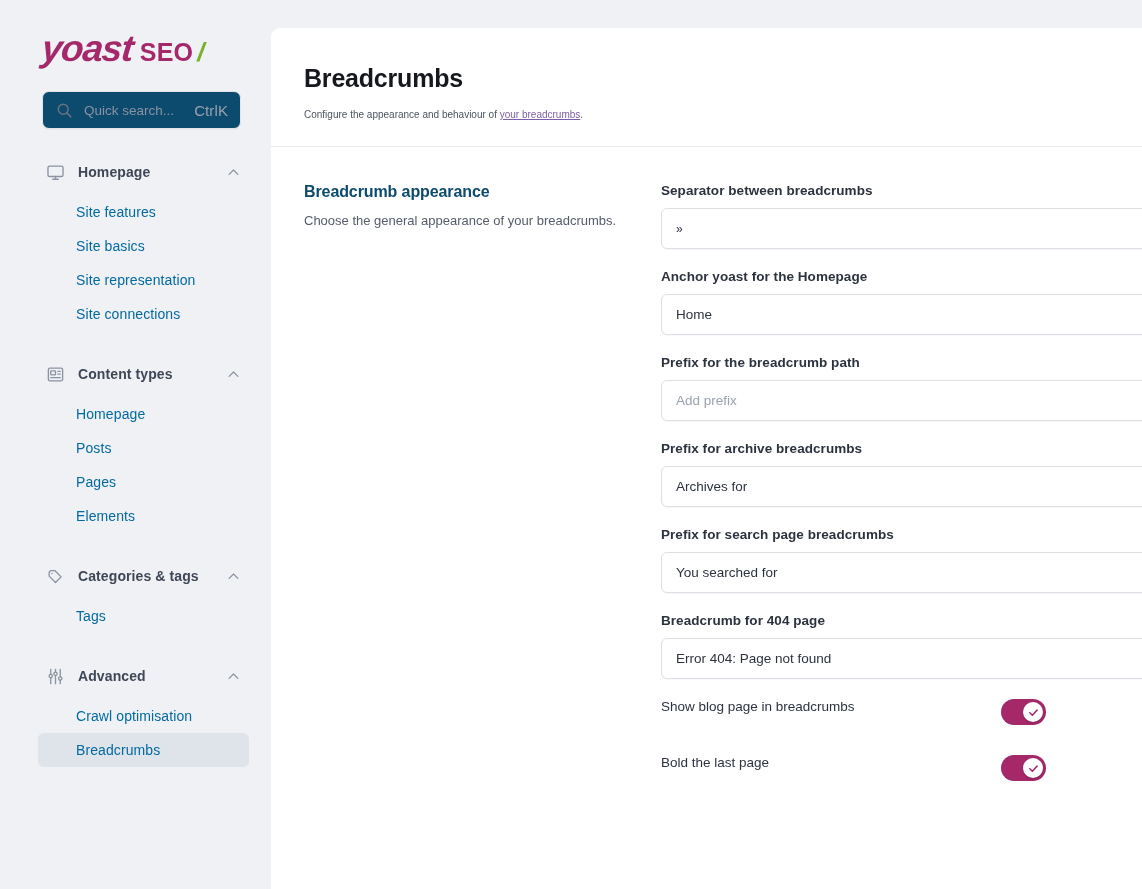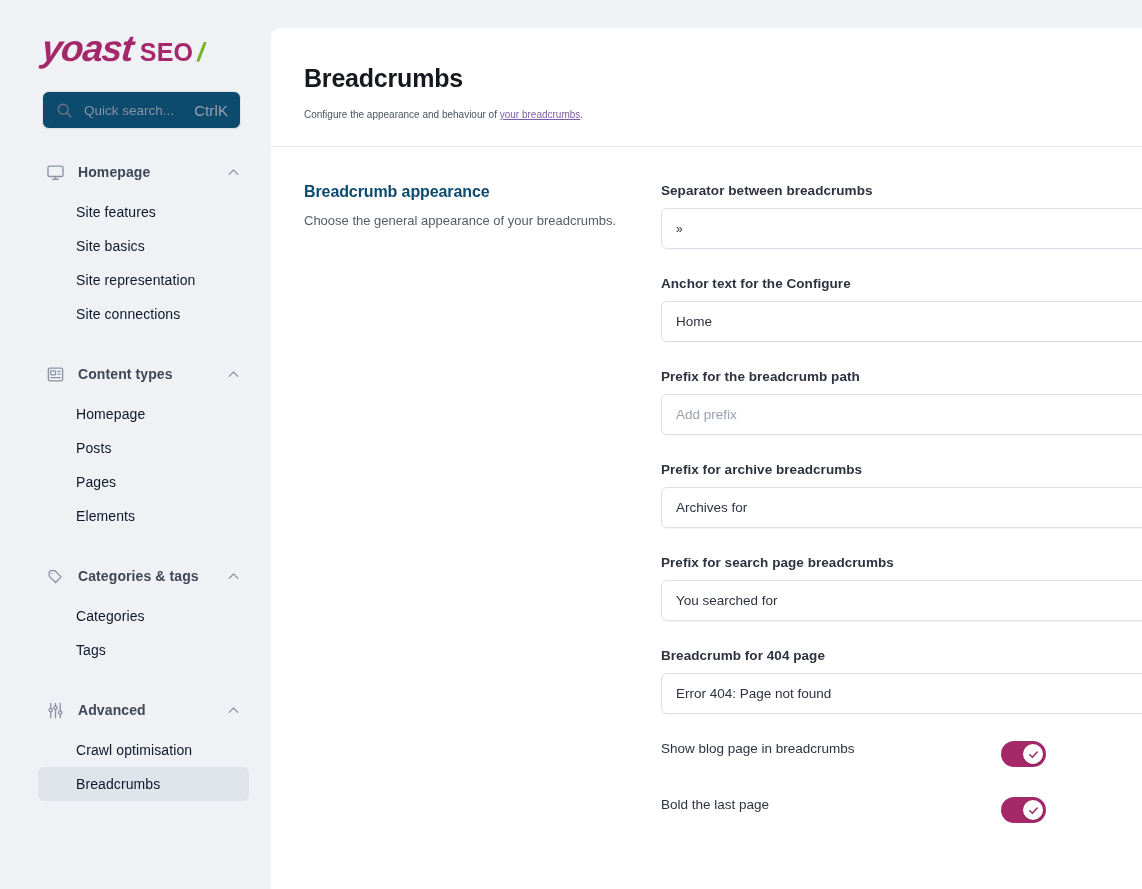"Separator between breadcrumbs" .field { margin-bottom: 27px -> 20px }
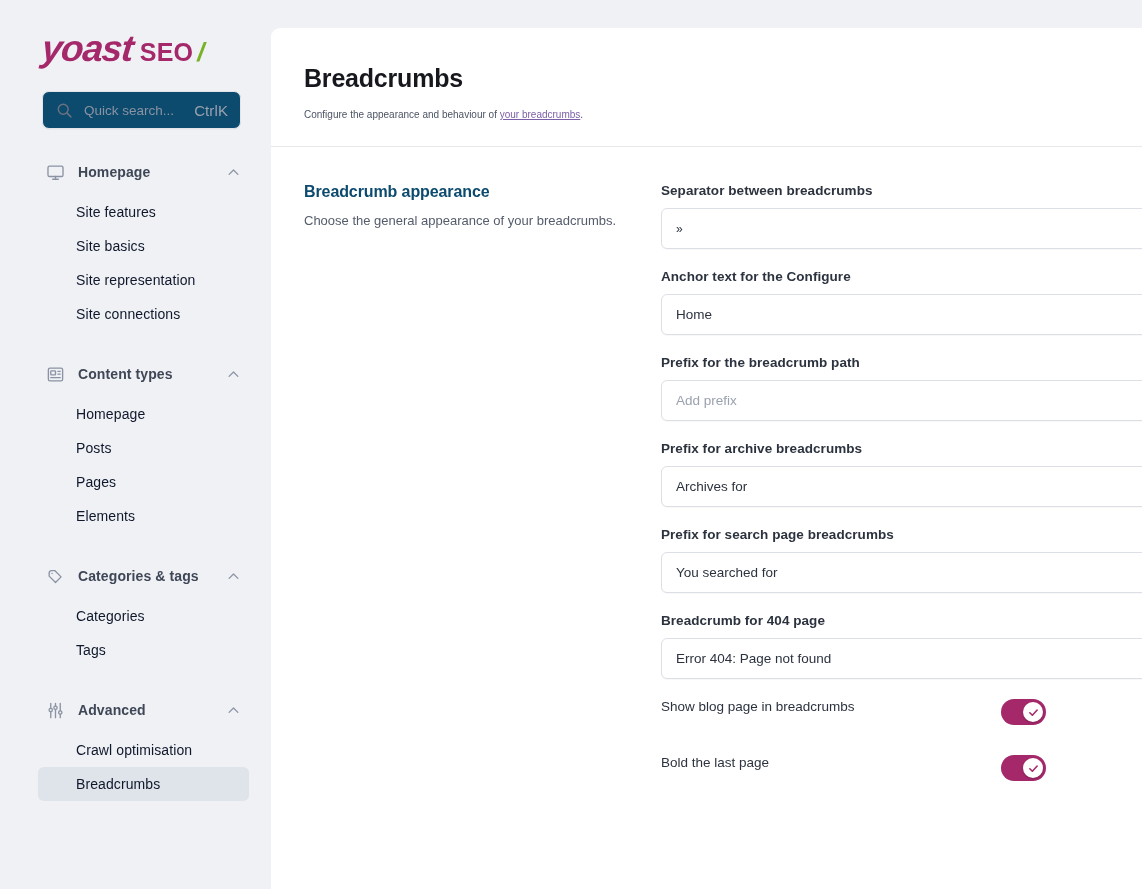"Site features" .nav-child { color: #0f172a -> #0369a1 }
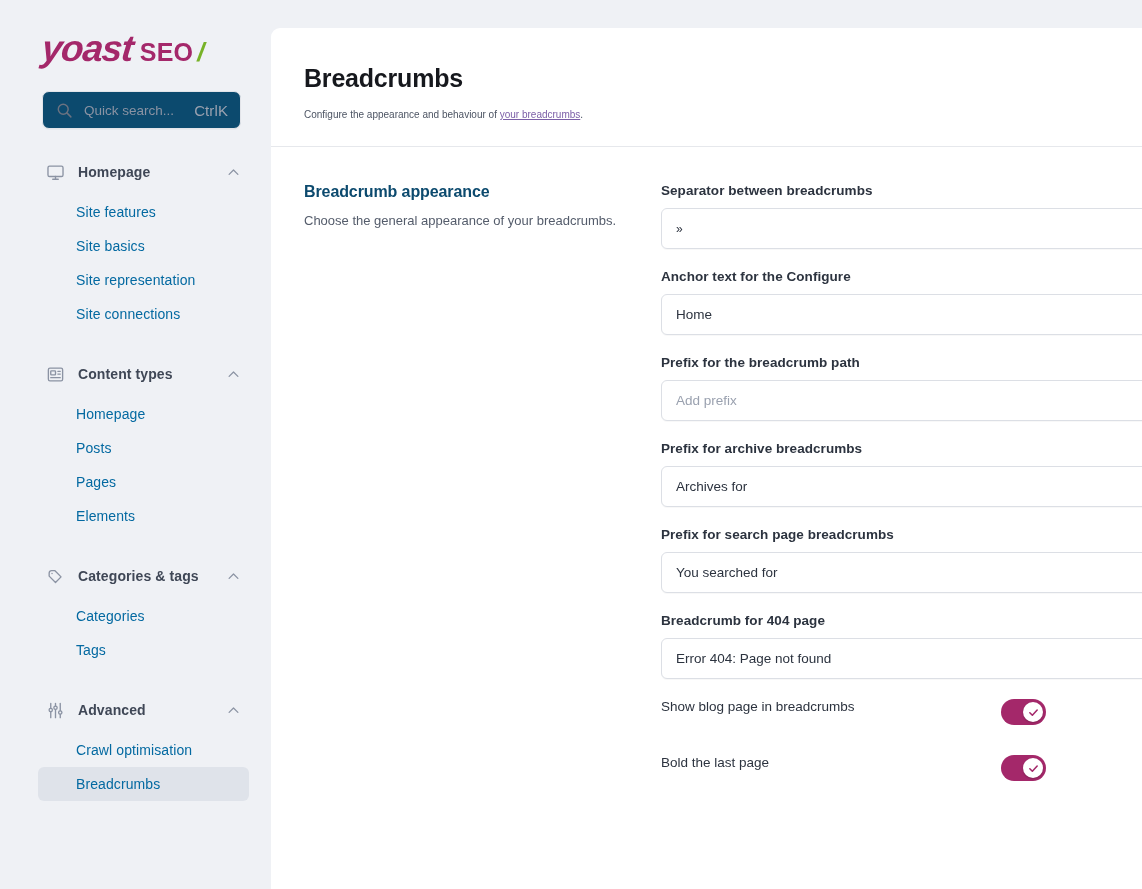"Anchor text for the Configure" div.field-label { text: text for the Configure -> yoast for the Homepage }
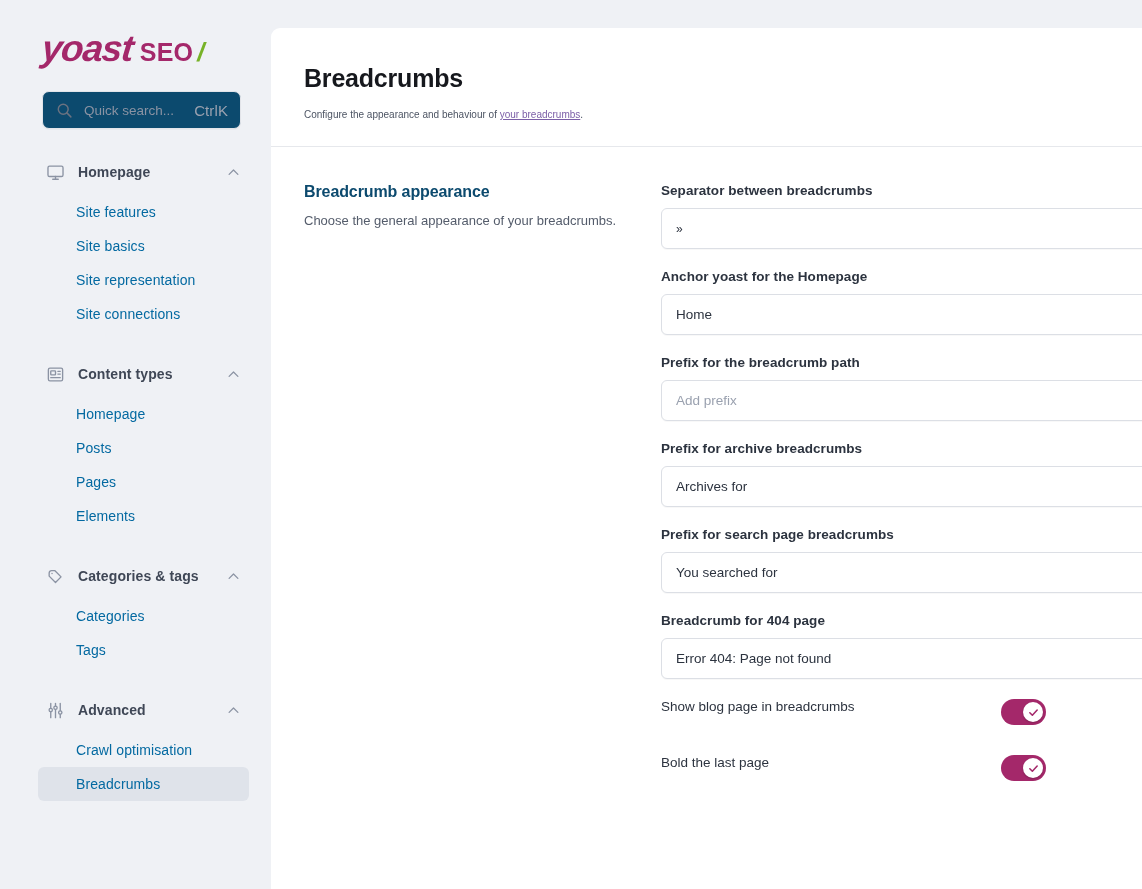"Categories" div.nav-child { html: <div>Categories</div> -> none }
